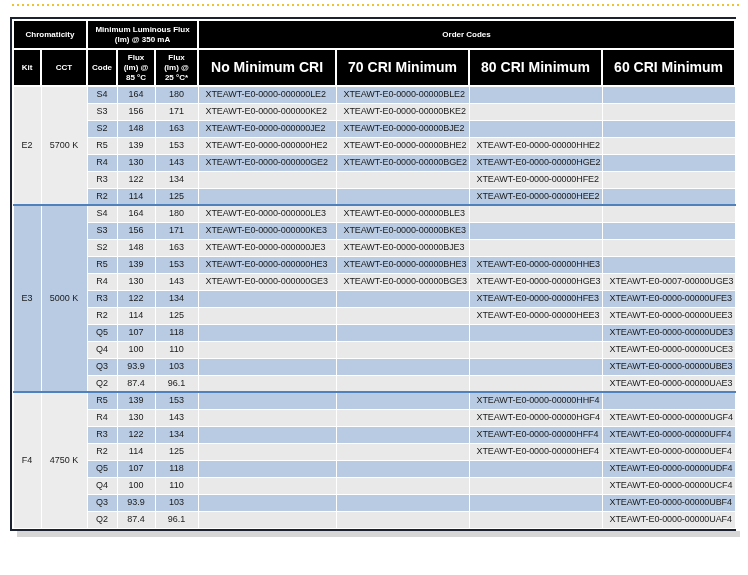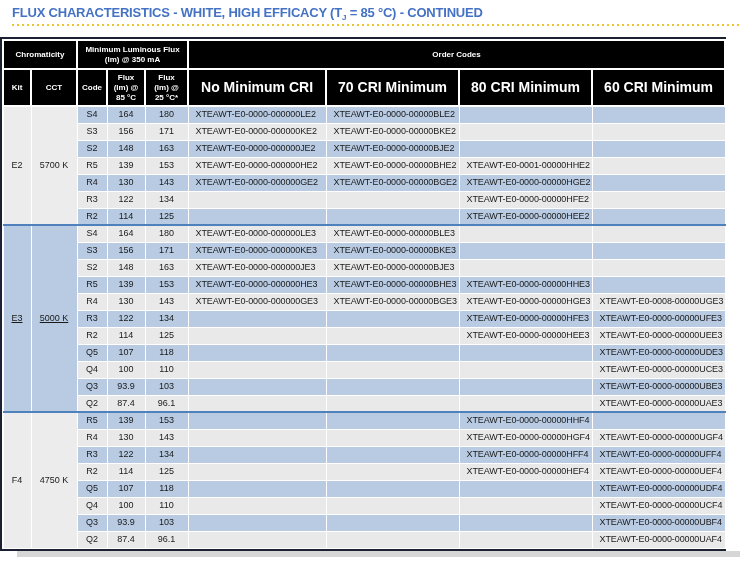"FLUX CHARACTERISTICS - WHITE, HIGH" h1.title { html: <h1><span>FLUX CHARACTERISTICS - WHITE, HIGH EFFICACY (T</span><sub>J</sub><span> = 85 °C) - CONTINUED</span></h1> -> none }
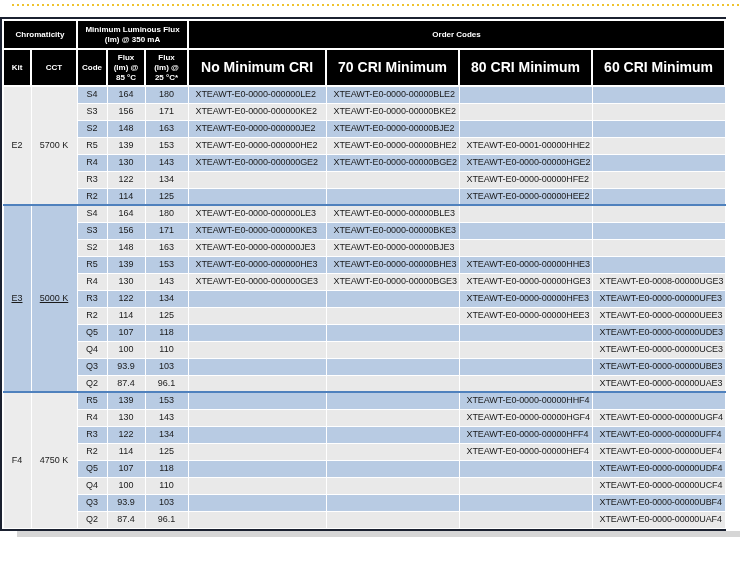"Chromaticity" .table-wrap { margin: 11px 0 0 0 -> 11px 0 0 10px }
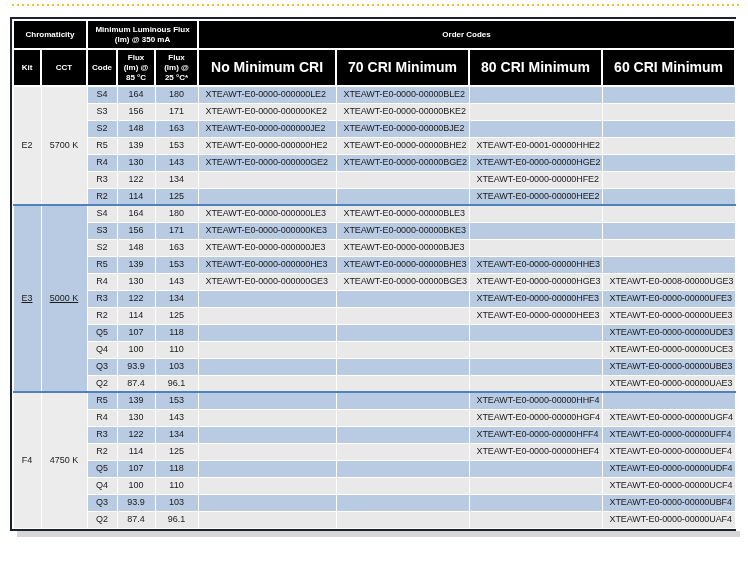"XTEAWT-E0-0001-00000HHE2" td.l { text: XTEAWT-E0-0001-00000HHE2 -> XTEAWT-E0-0000-00000HHE2 }
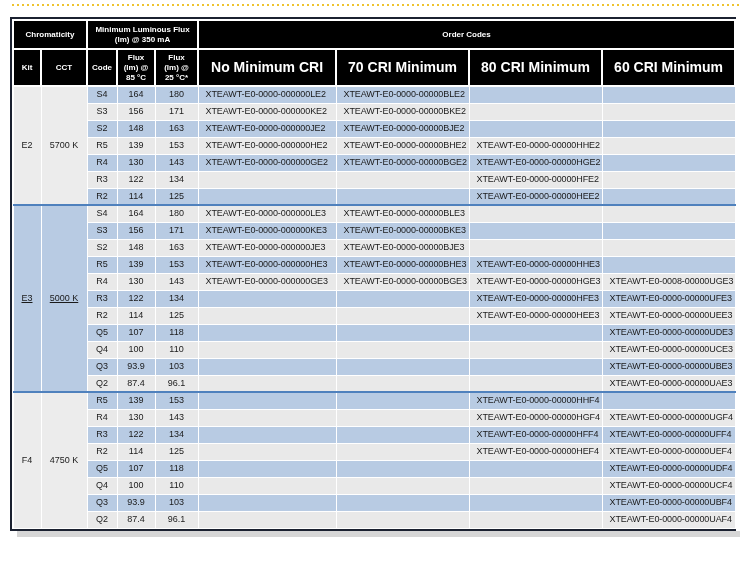"XTEAWT-E0-0008-00000UGE3" td.l { text: XTEAWT-E0-0008-00000UGE3 -> XTEAWT-E0-0007-00000UGE3 }
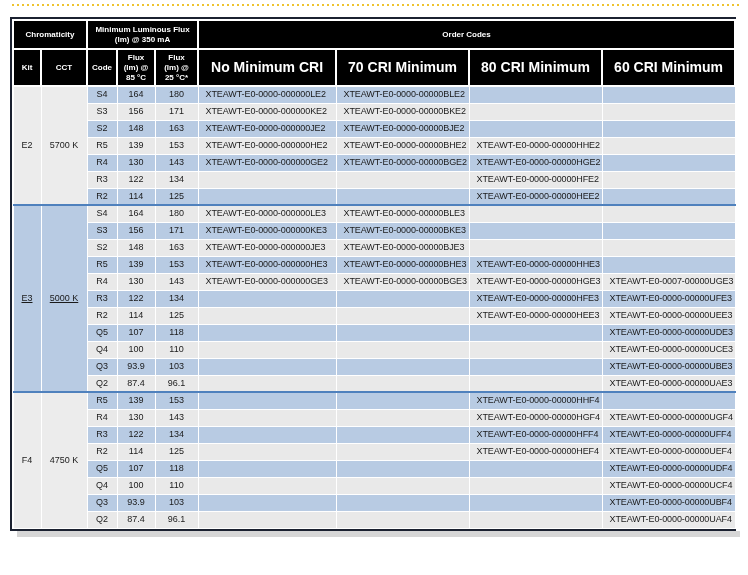"E3" tbody tr td.tint-blue { text-decoration: underline -> none }
